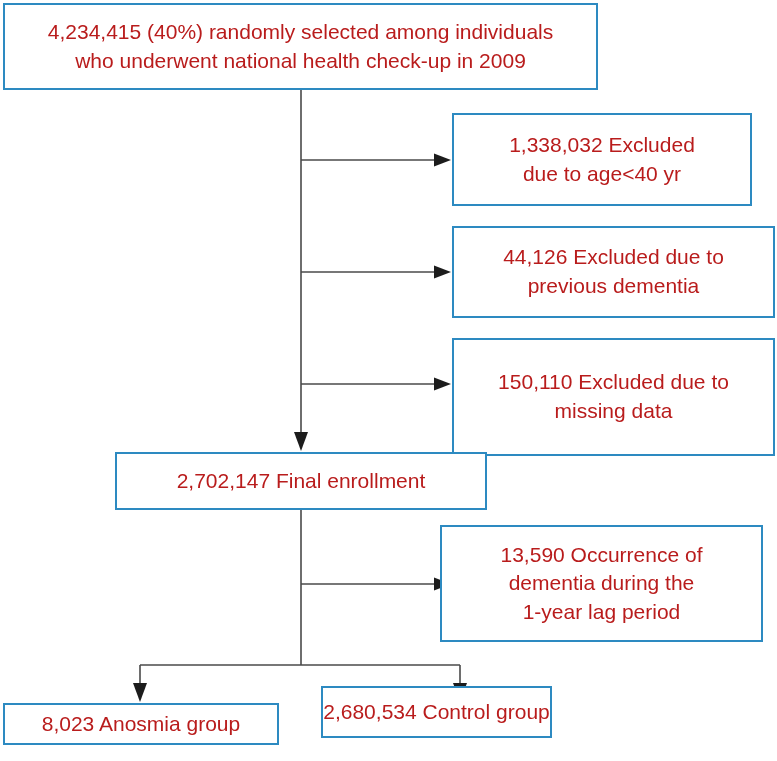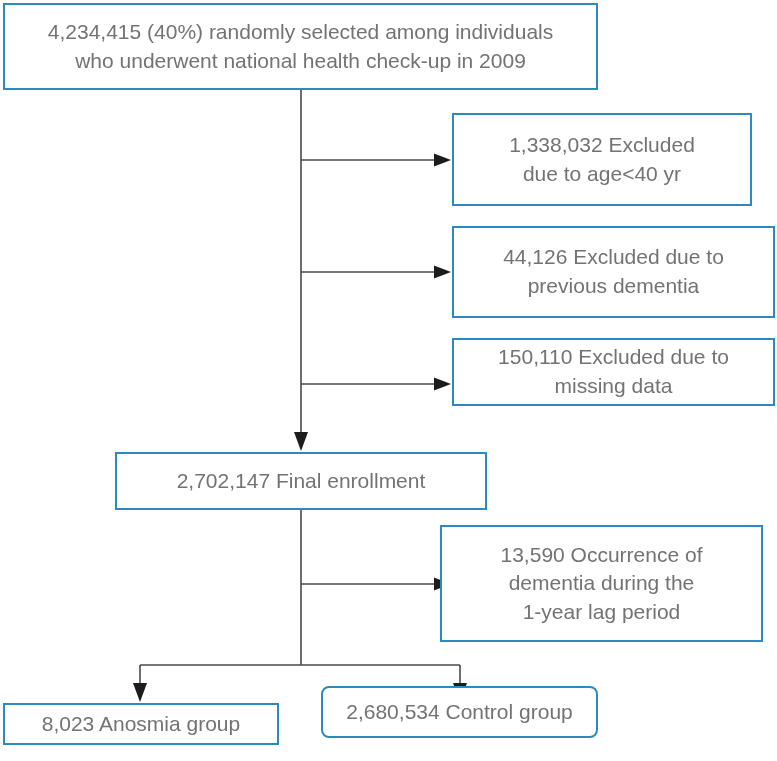"4,234,415 (40%) randomly selected among" .canvas { color: #737373 -> #b91c1c }
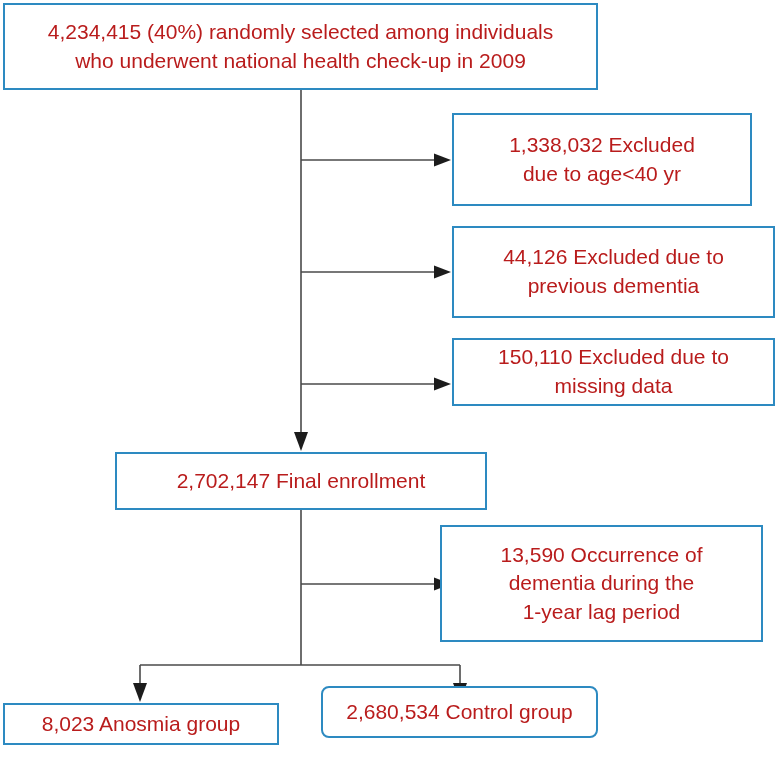"150,110 Excluded due to" .box-excl-3 { height: 68px -> 118px }
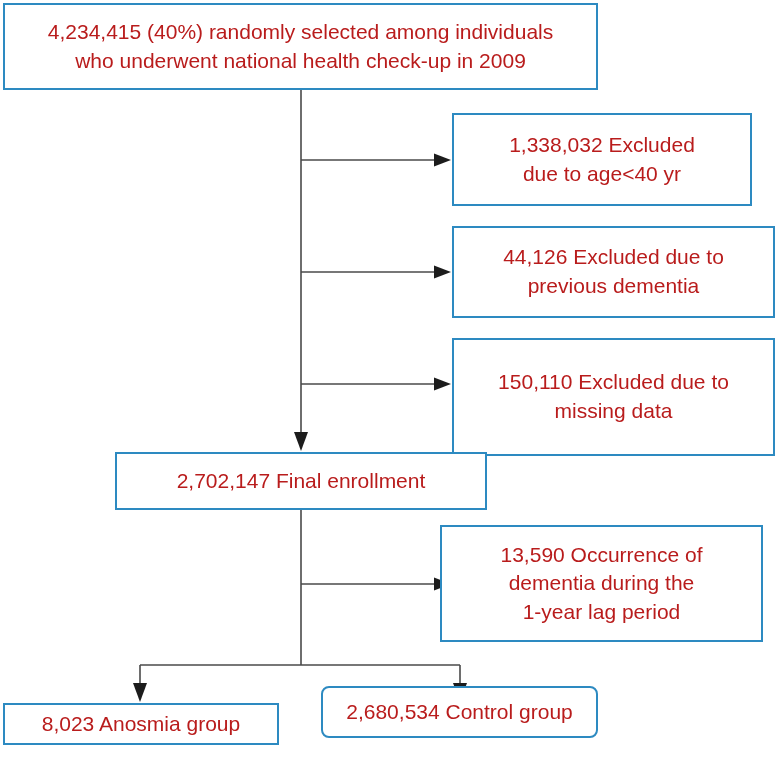"2,680,534 Control group" .box-control { border-radius: 8px -> none; width: 277px -> 231px }
